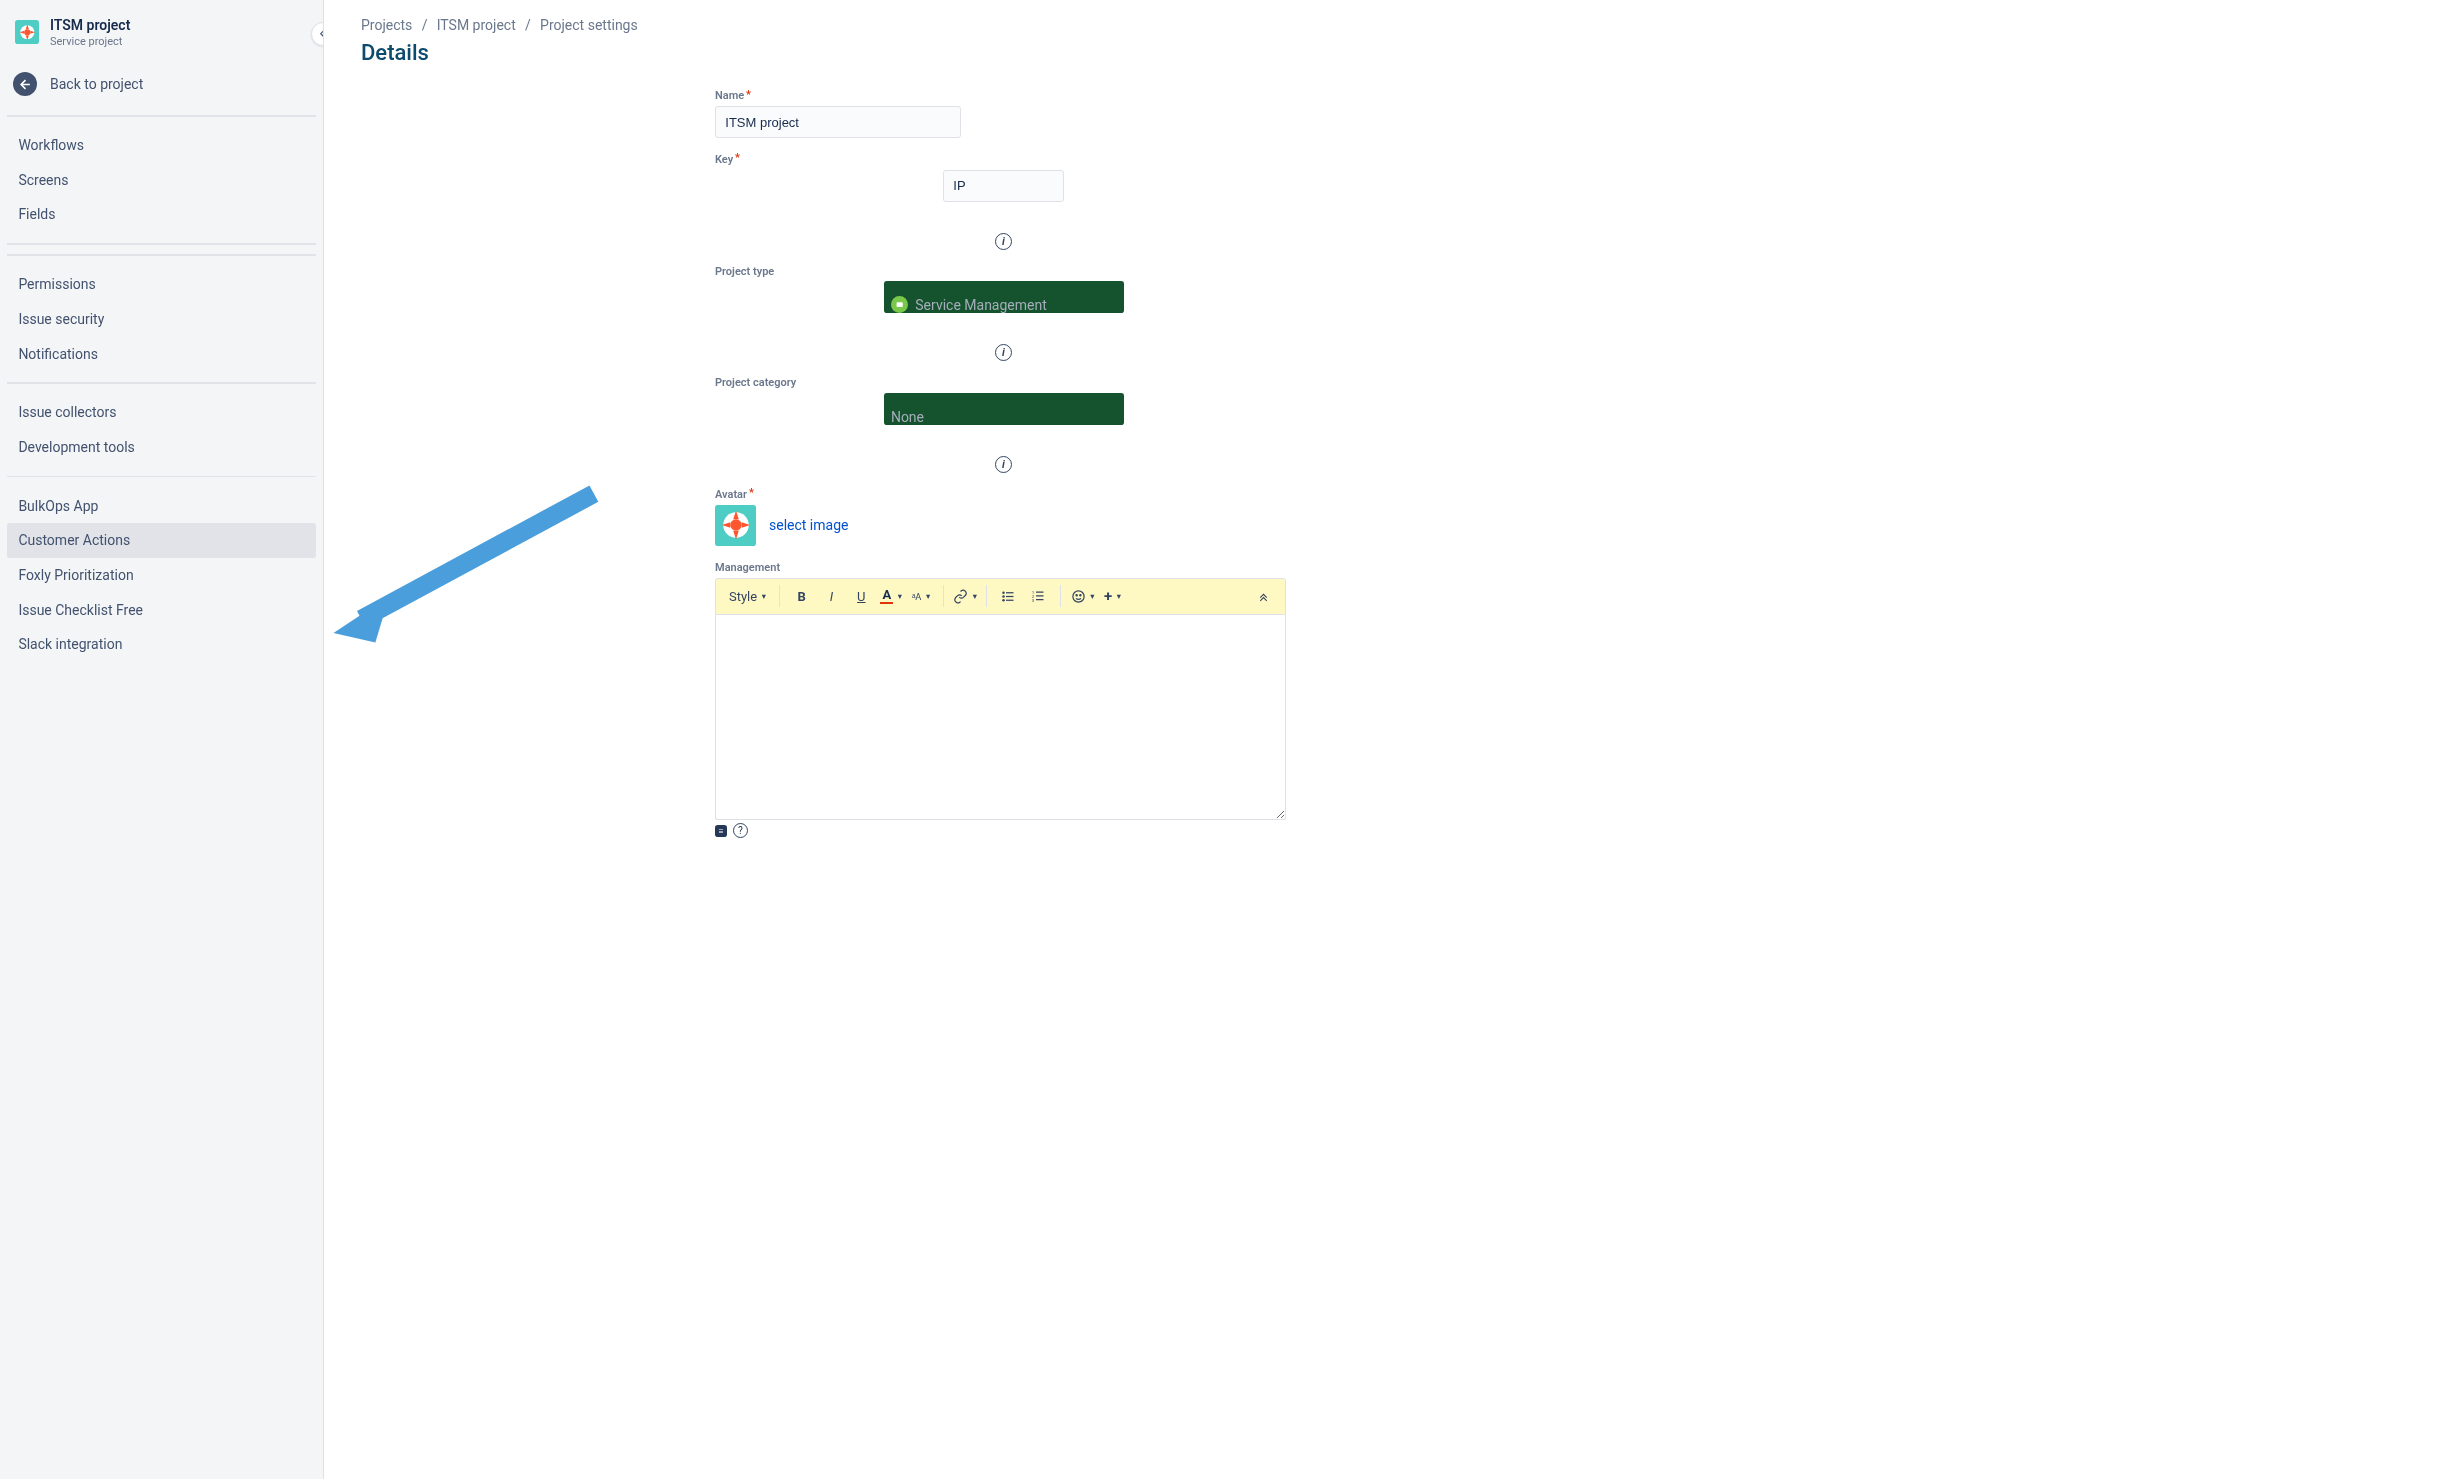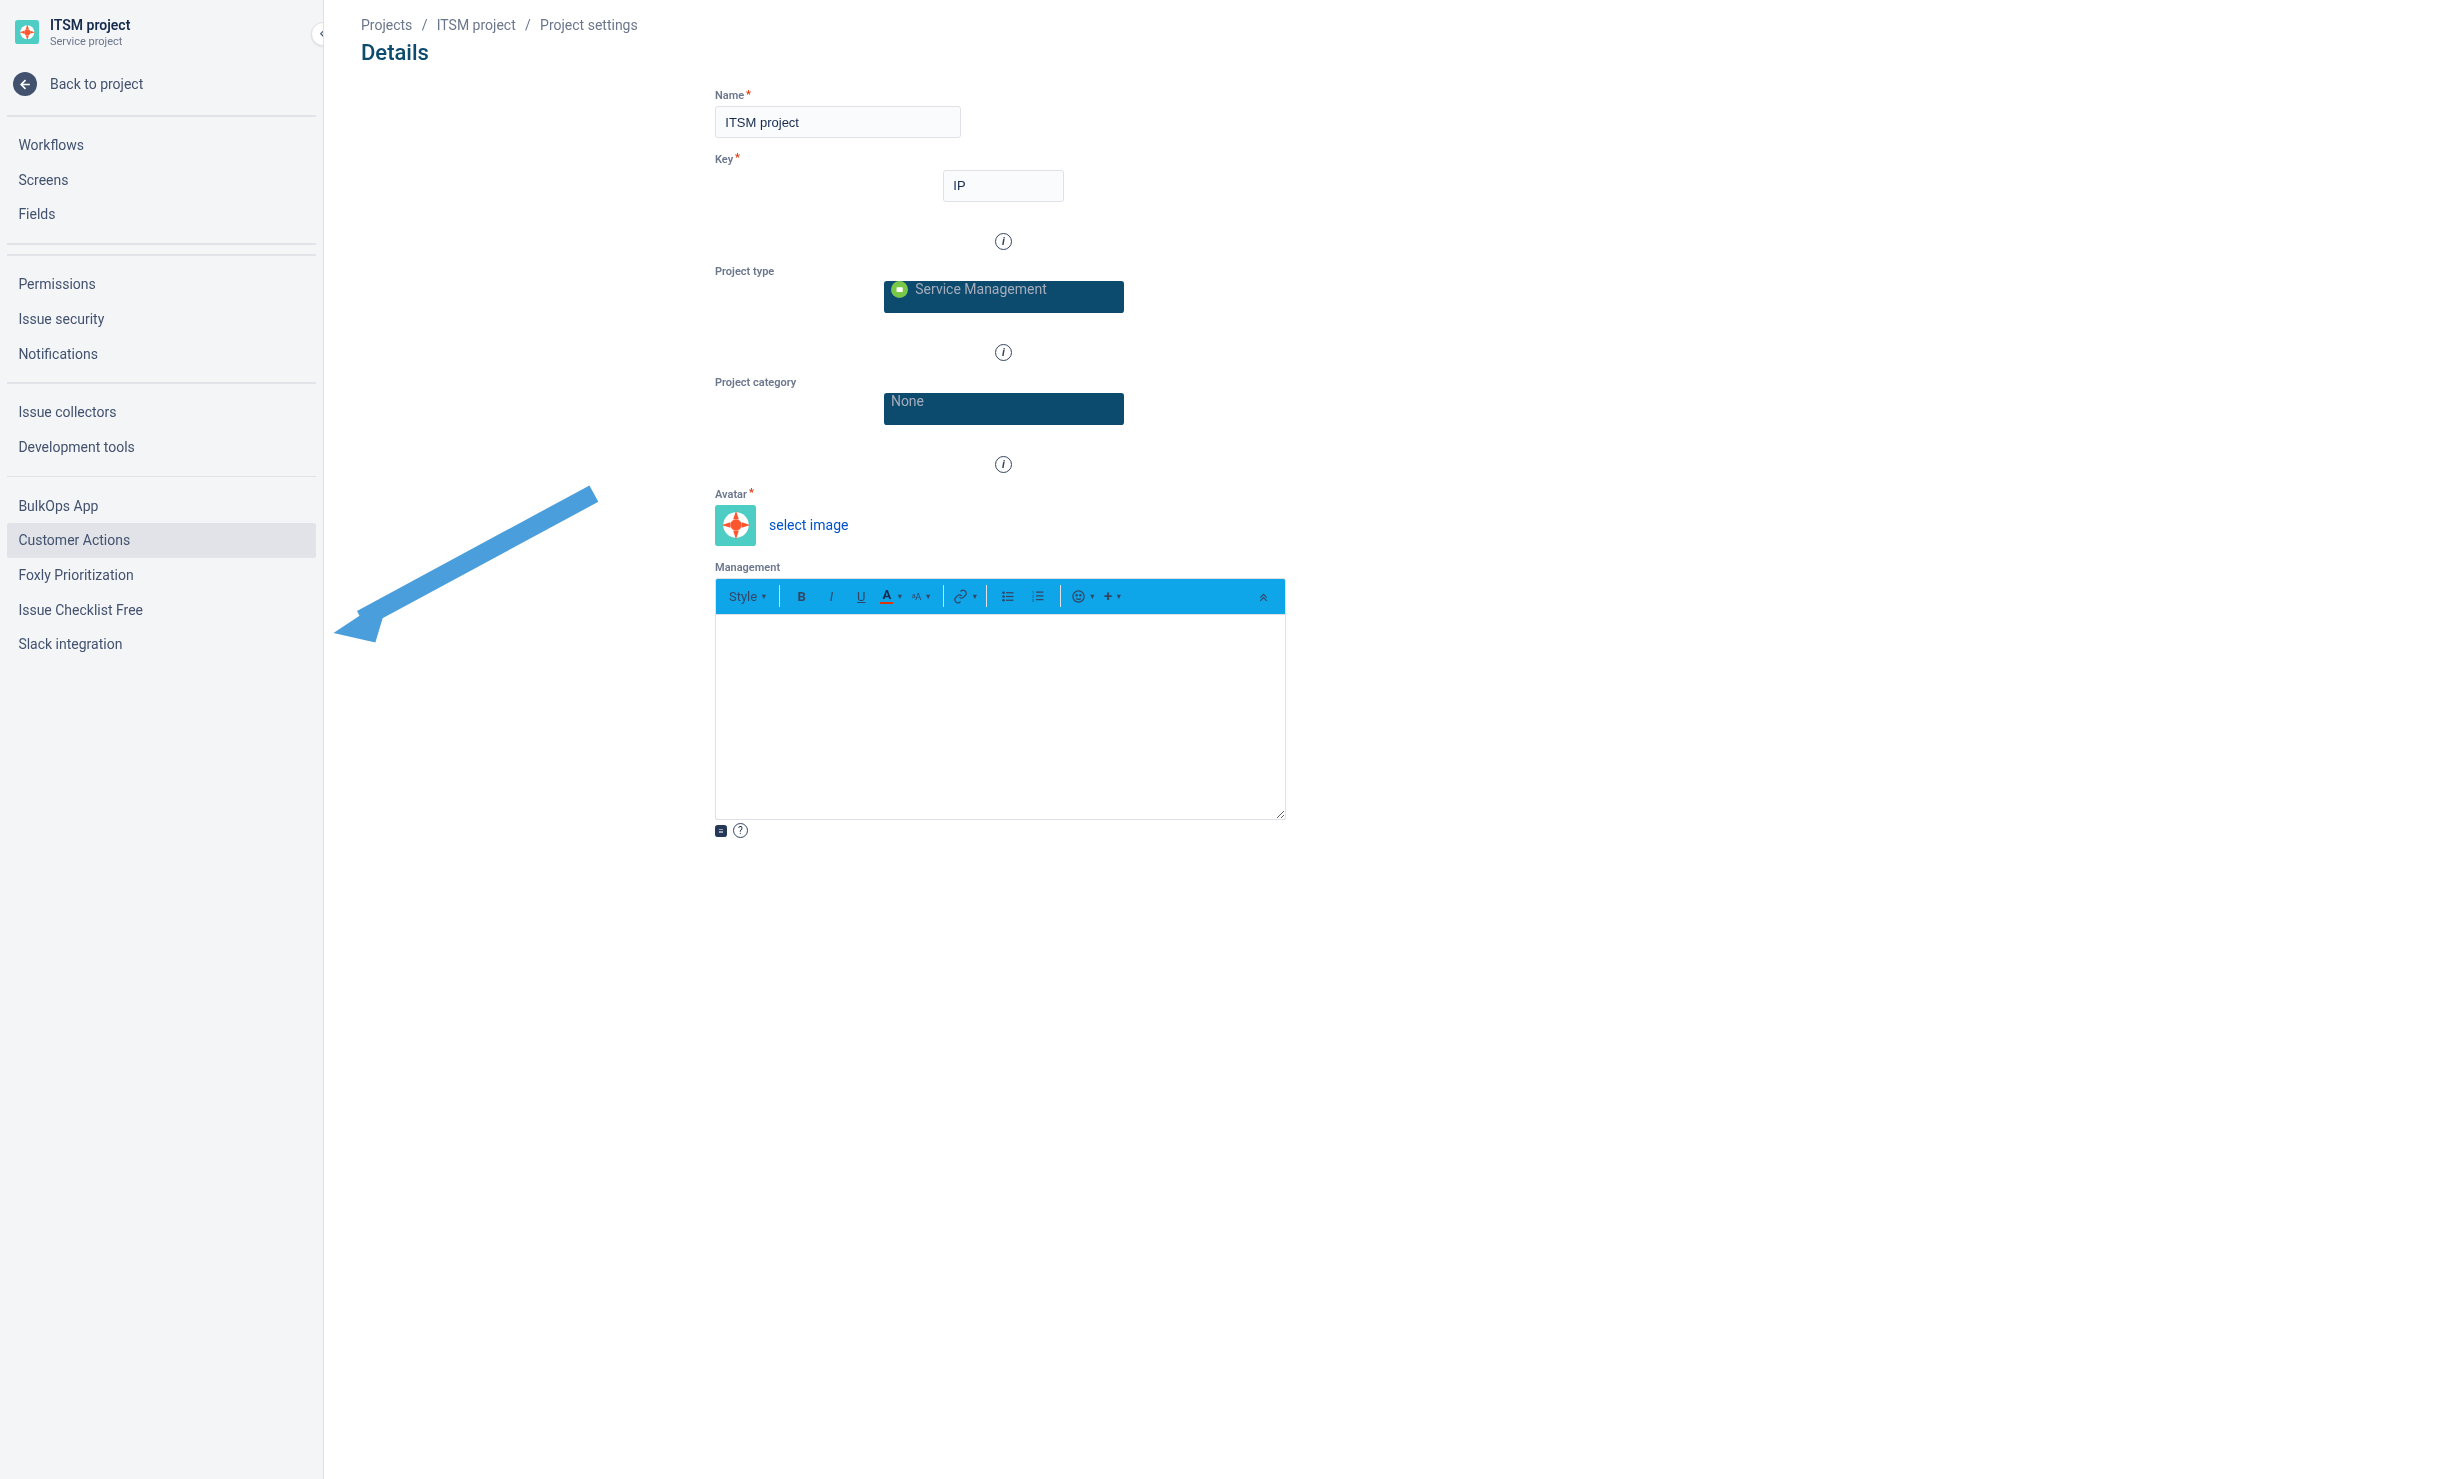"Service Management" .readonly-row { align-items: flex-start -> flex-end; background: #0c4a6e -> #14532d }
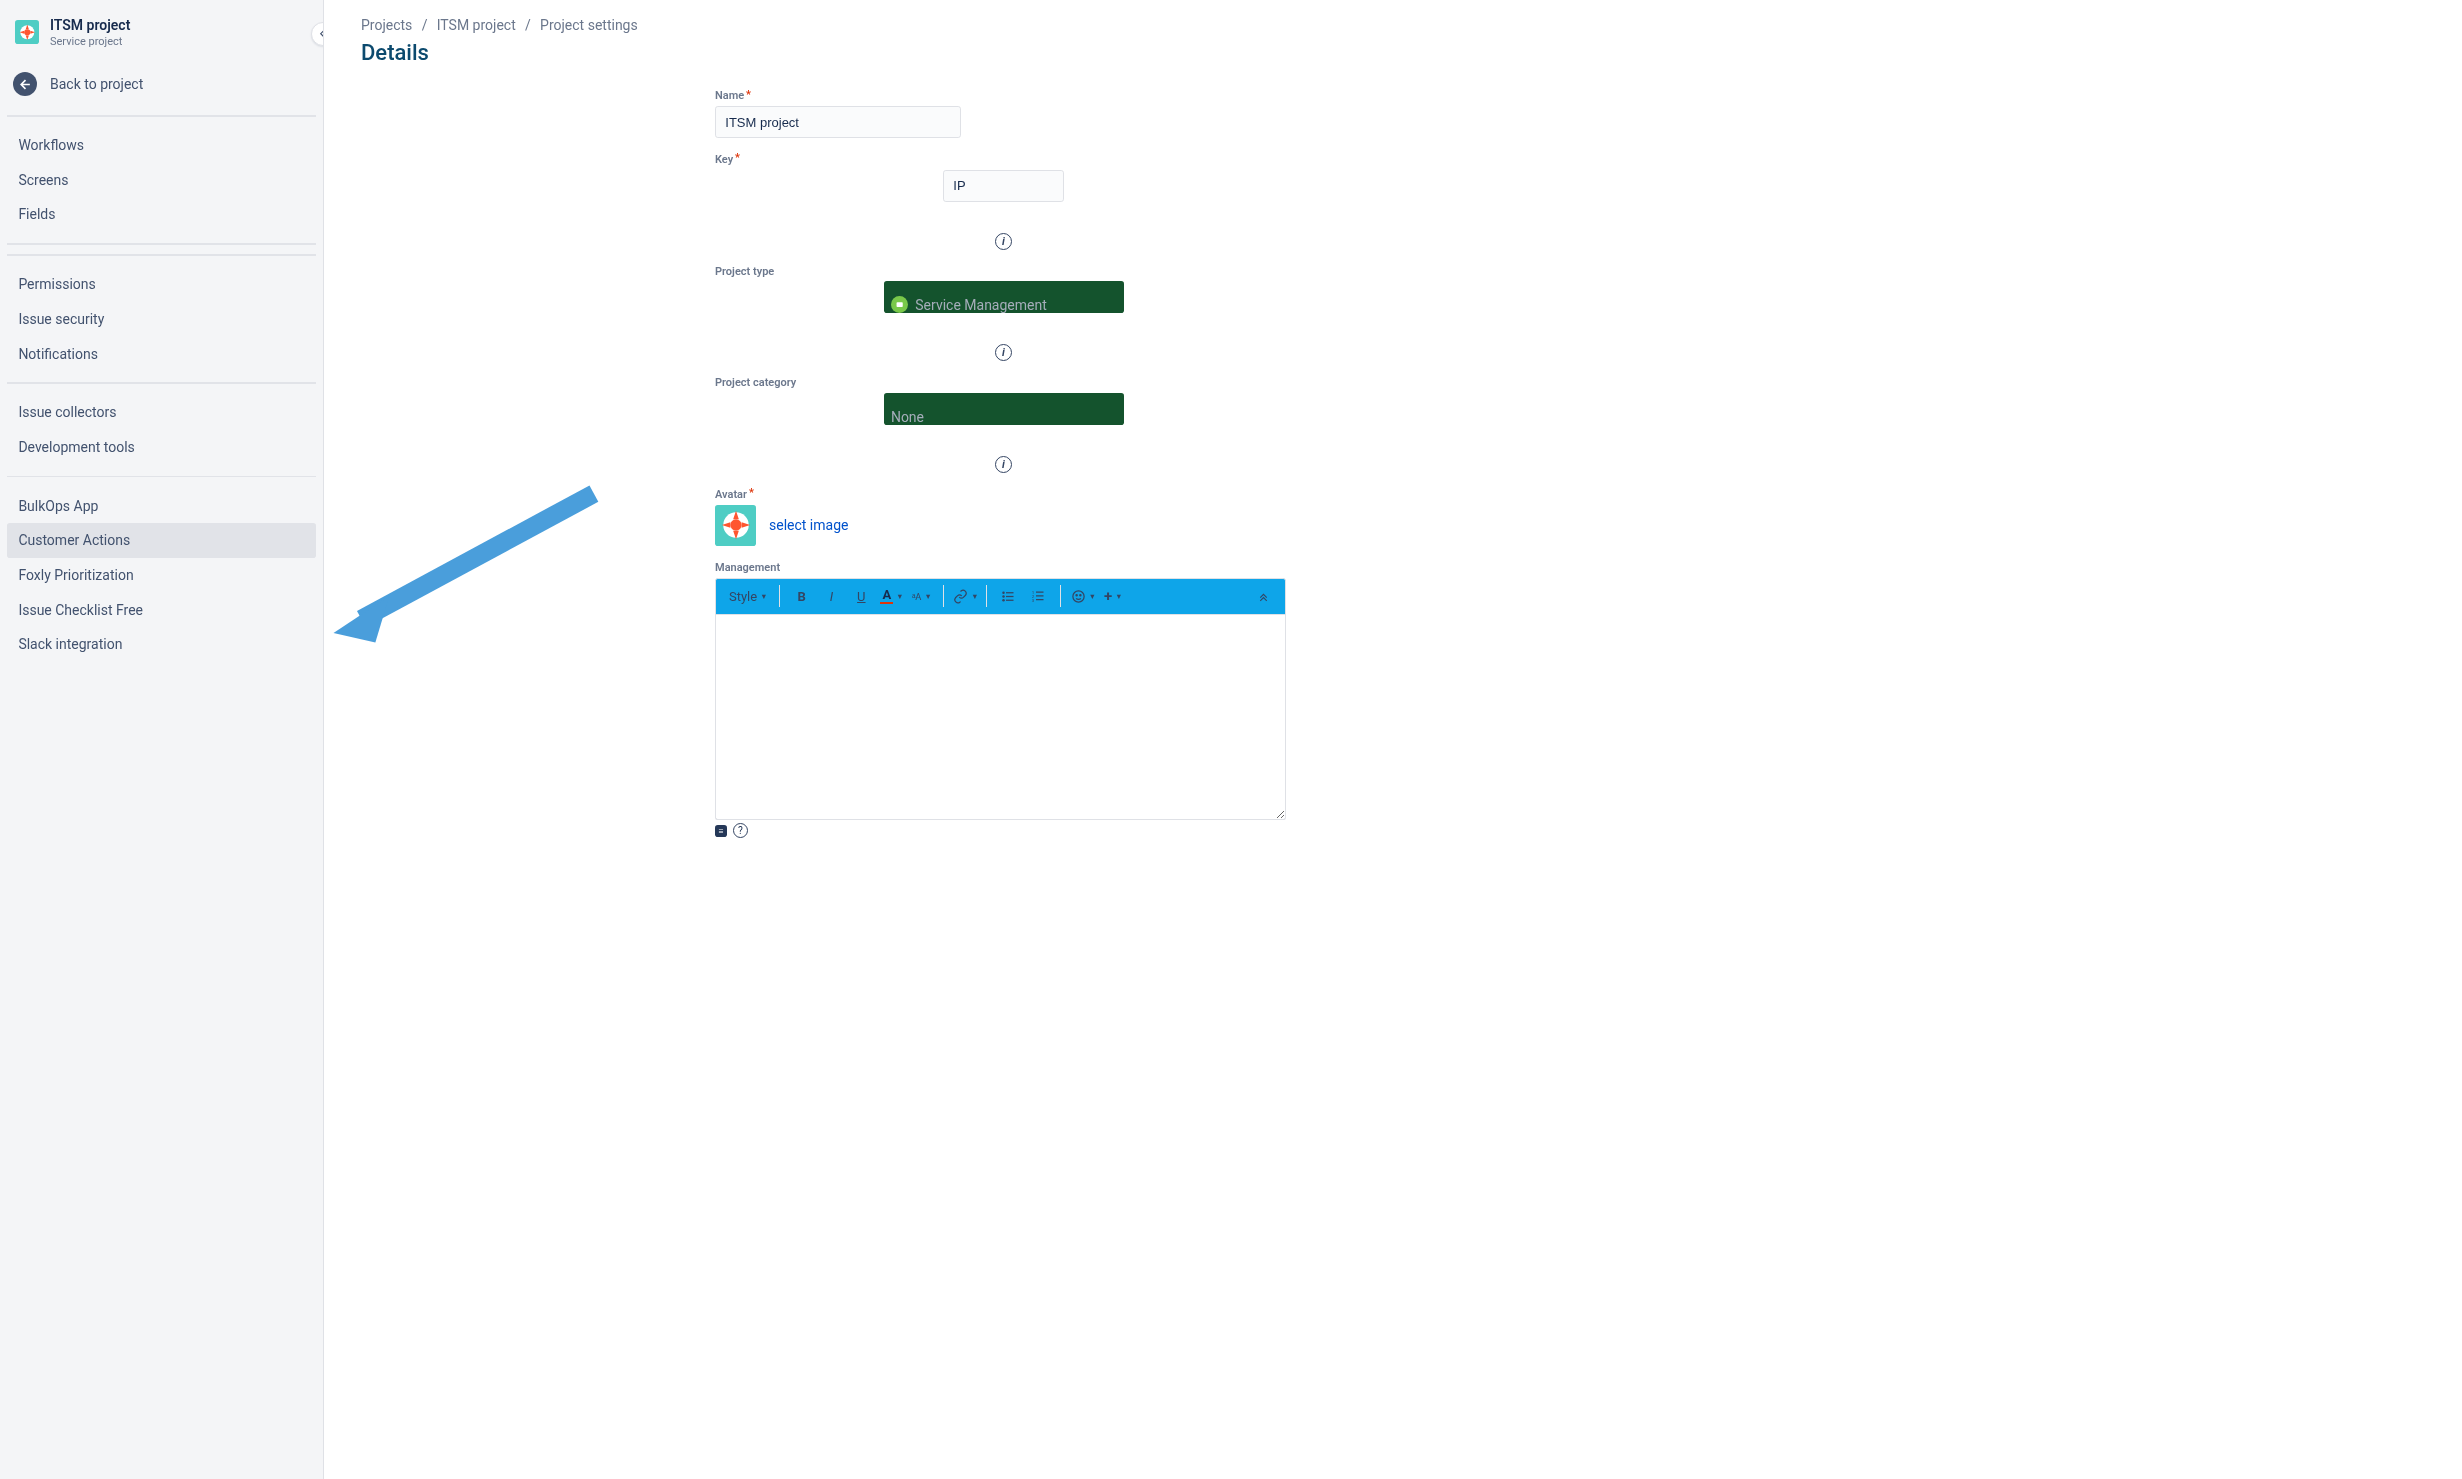"Style" .editor-toolbar { background: #0ea5e9 -> #fef9c3 }
